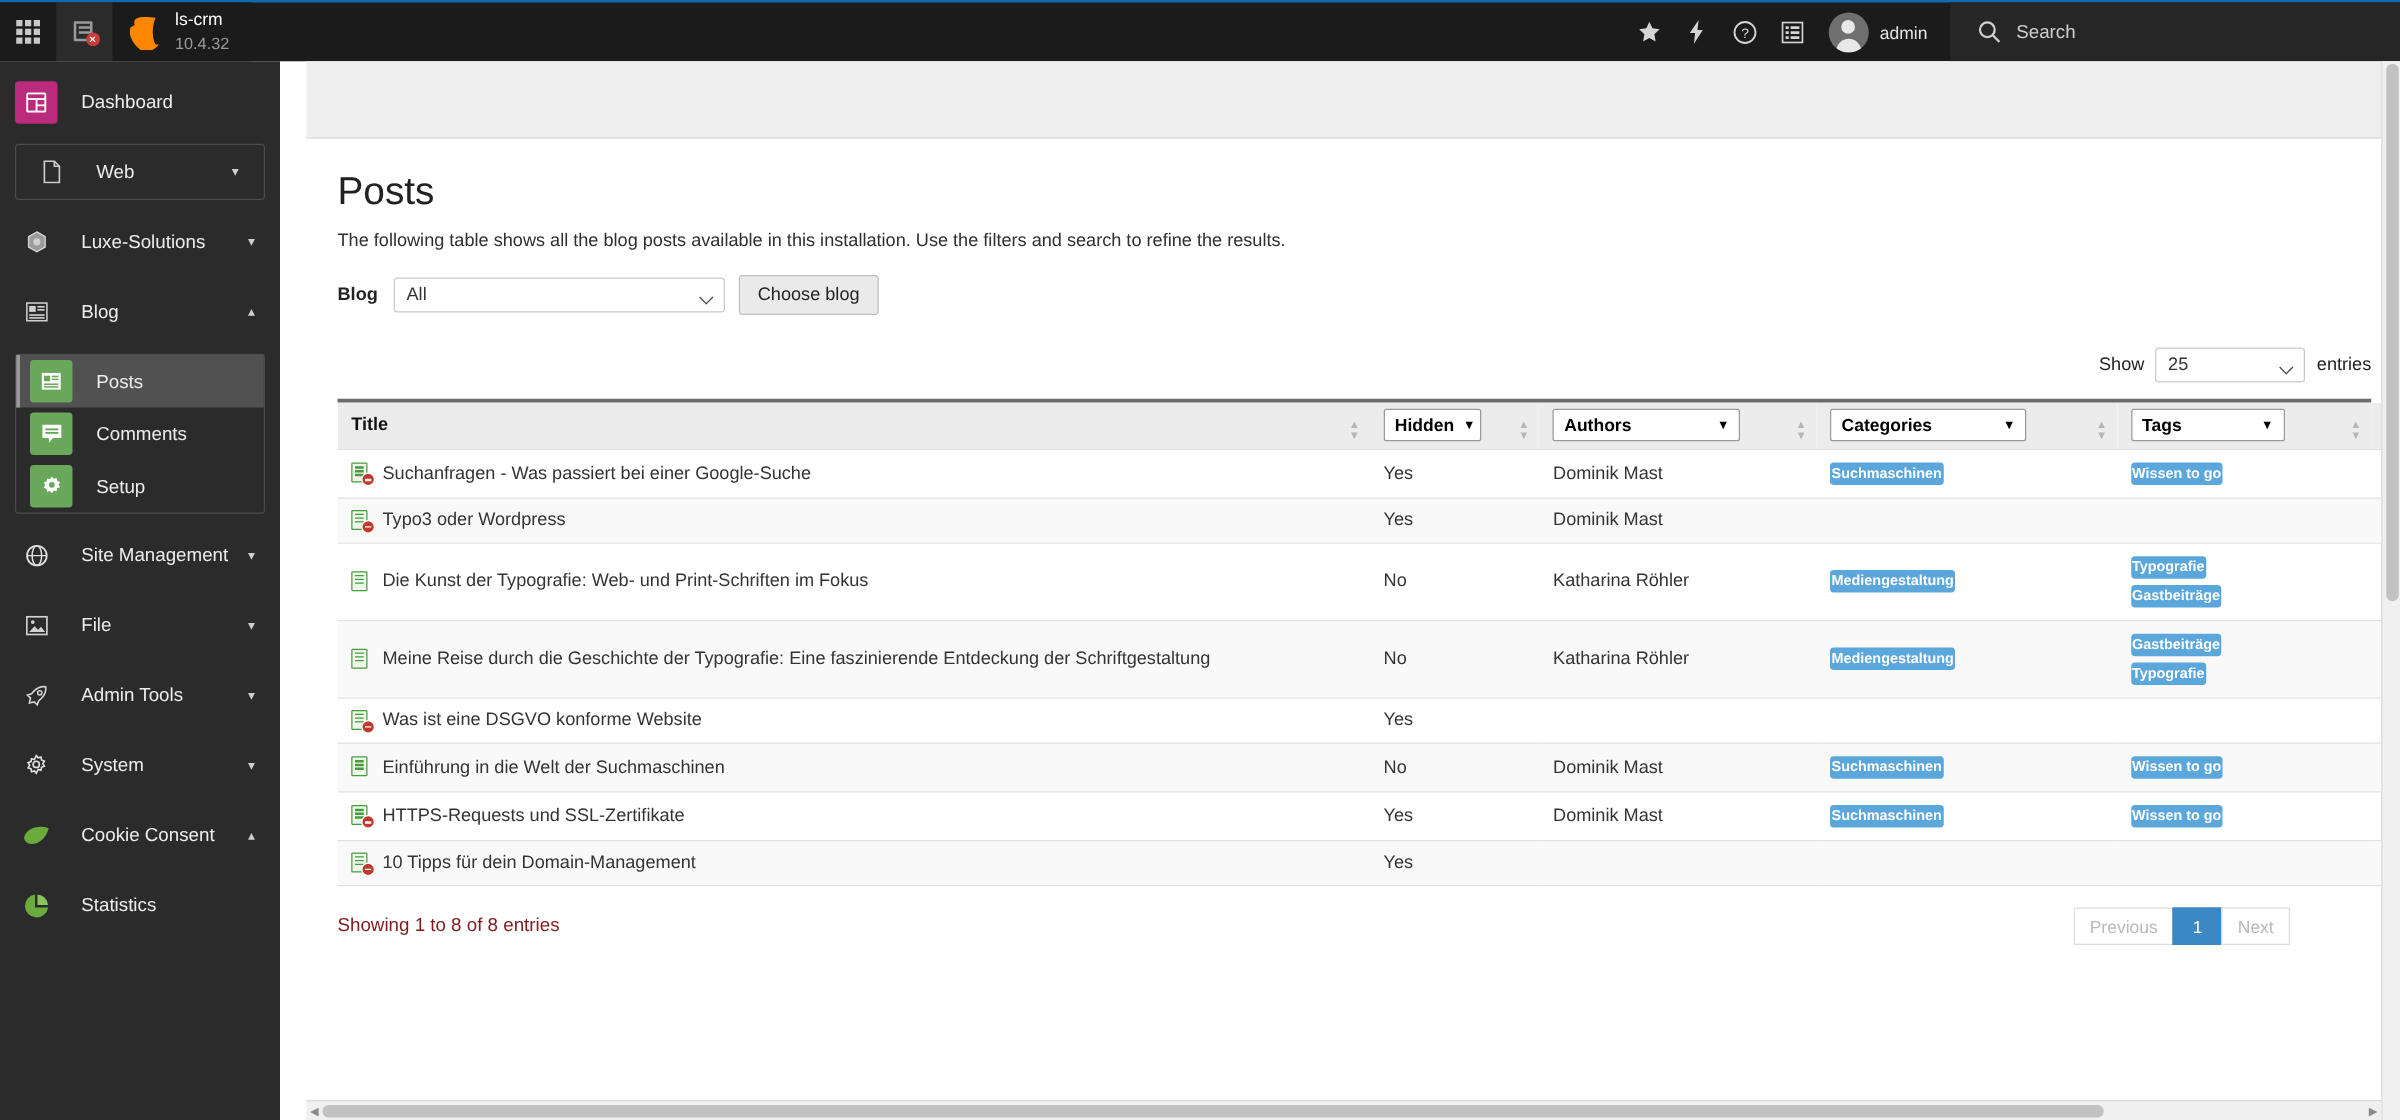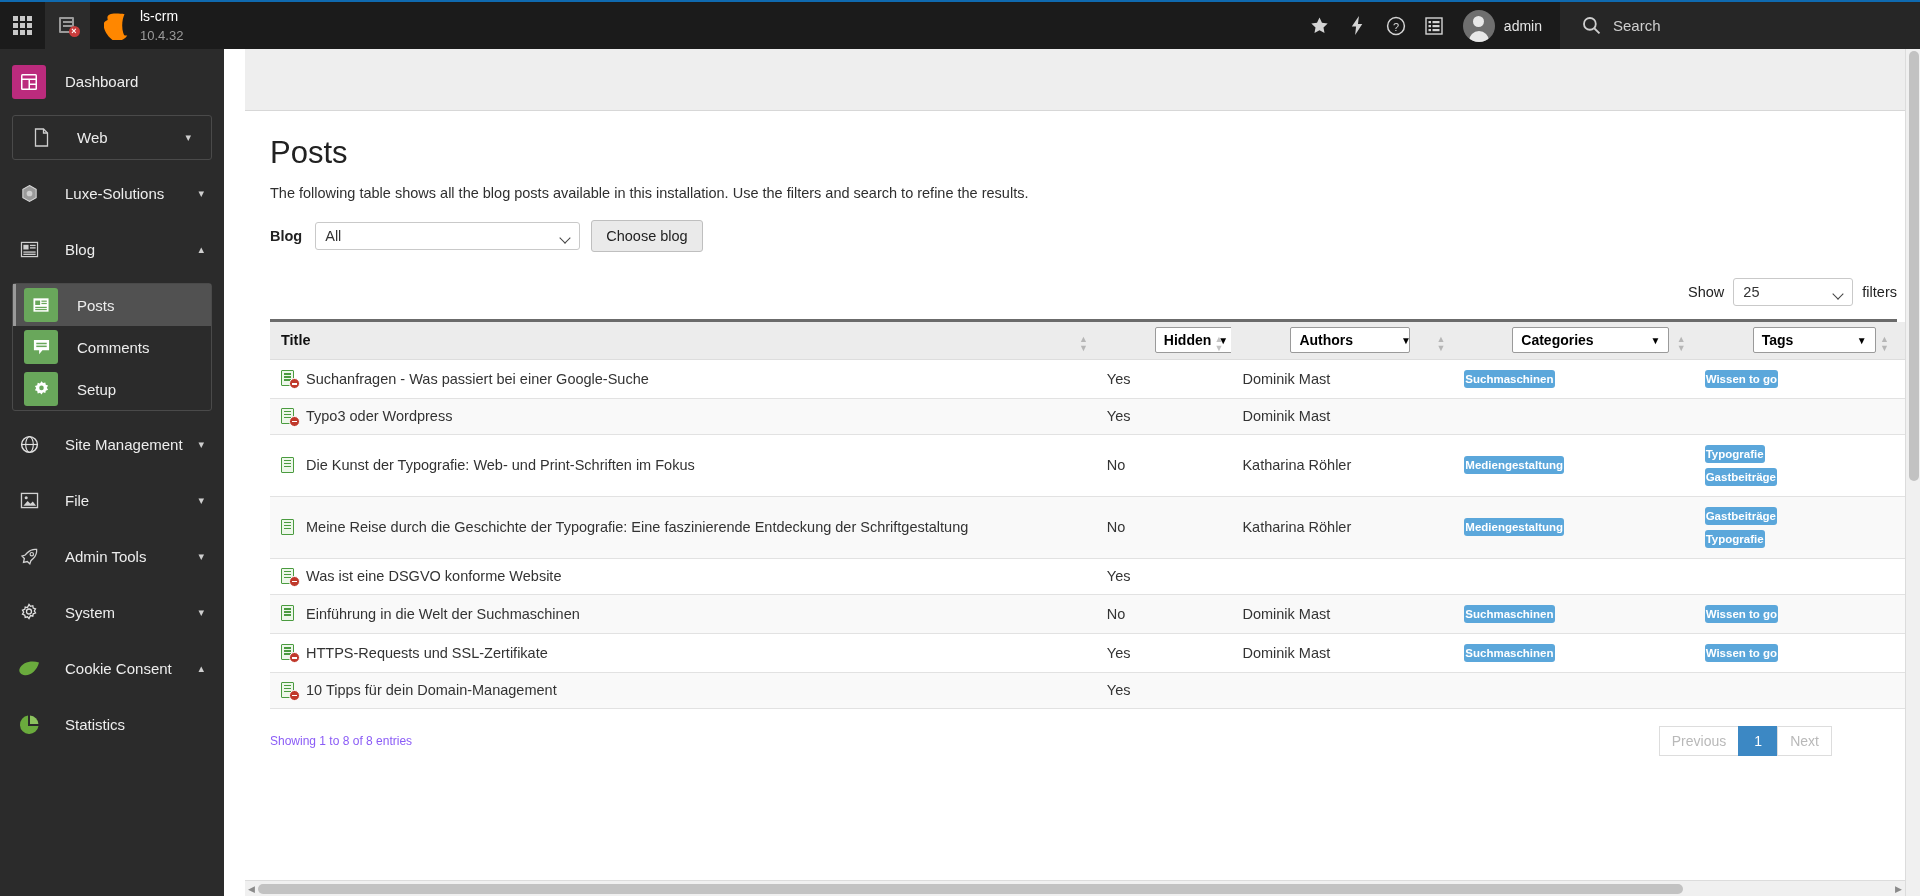"filters" span { text: filters -> entries }
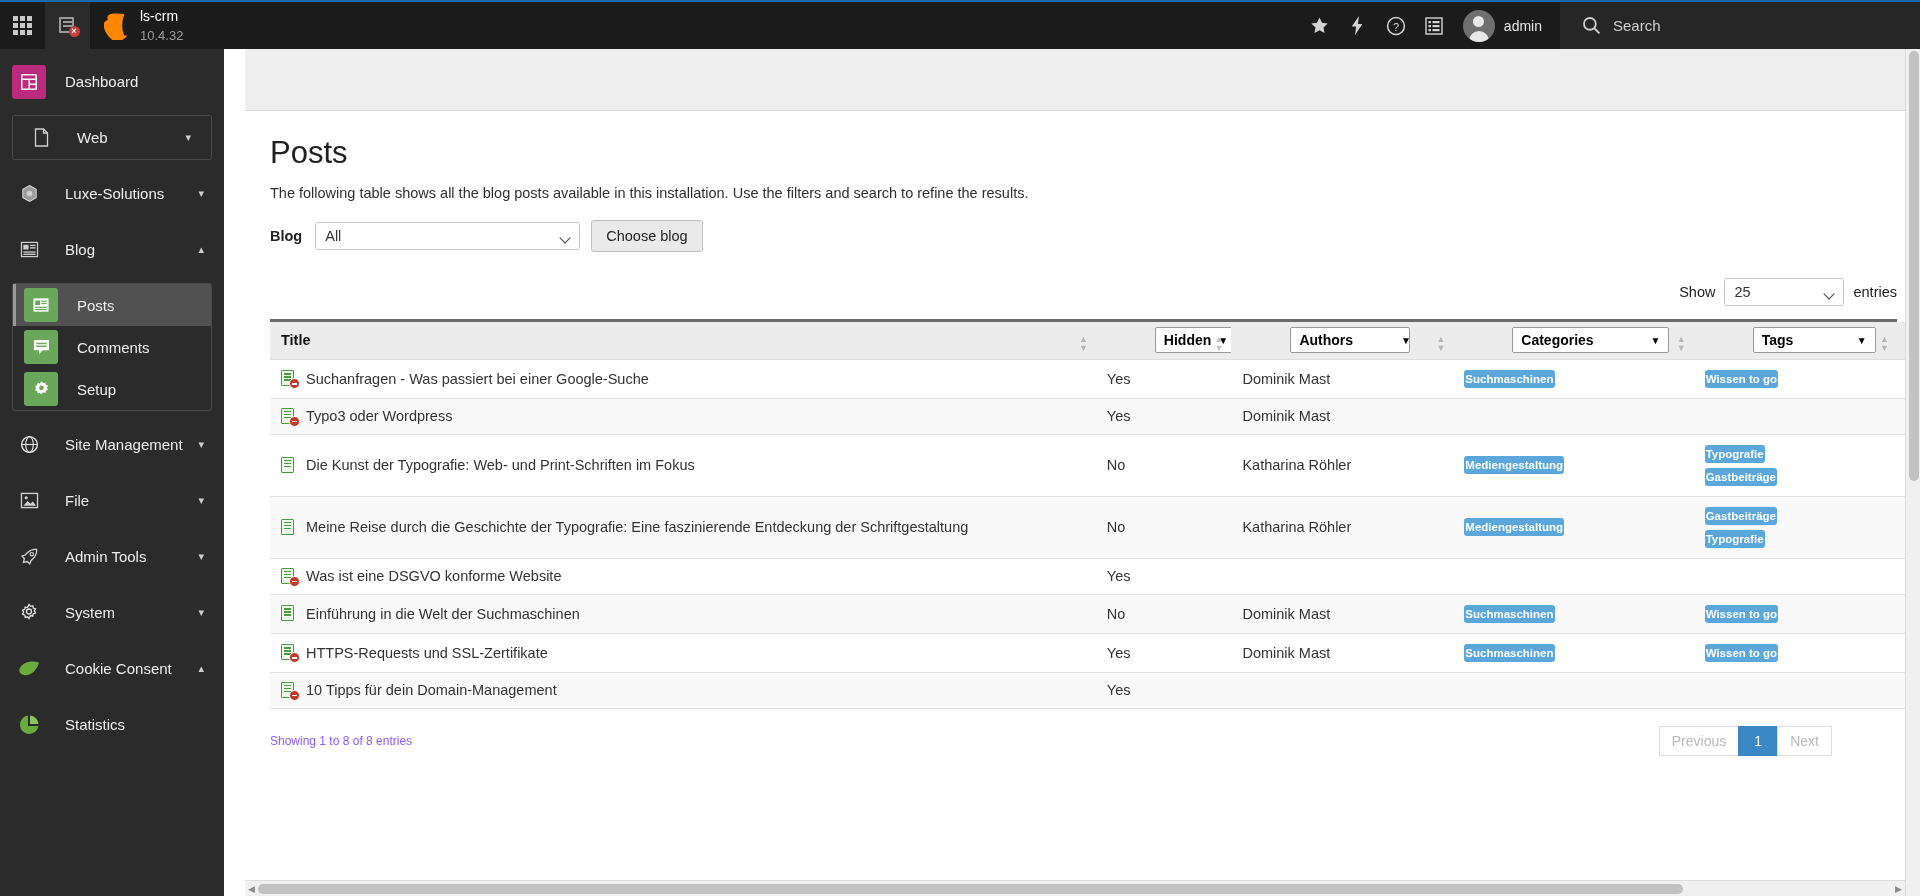"Hidden" .hsel { margin-left: 48px -> none }
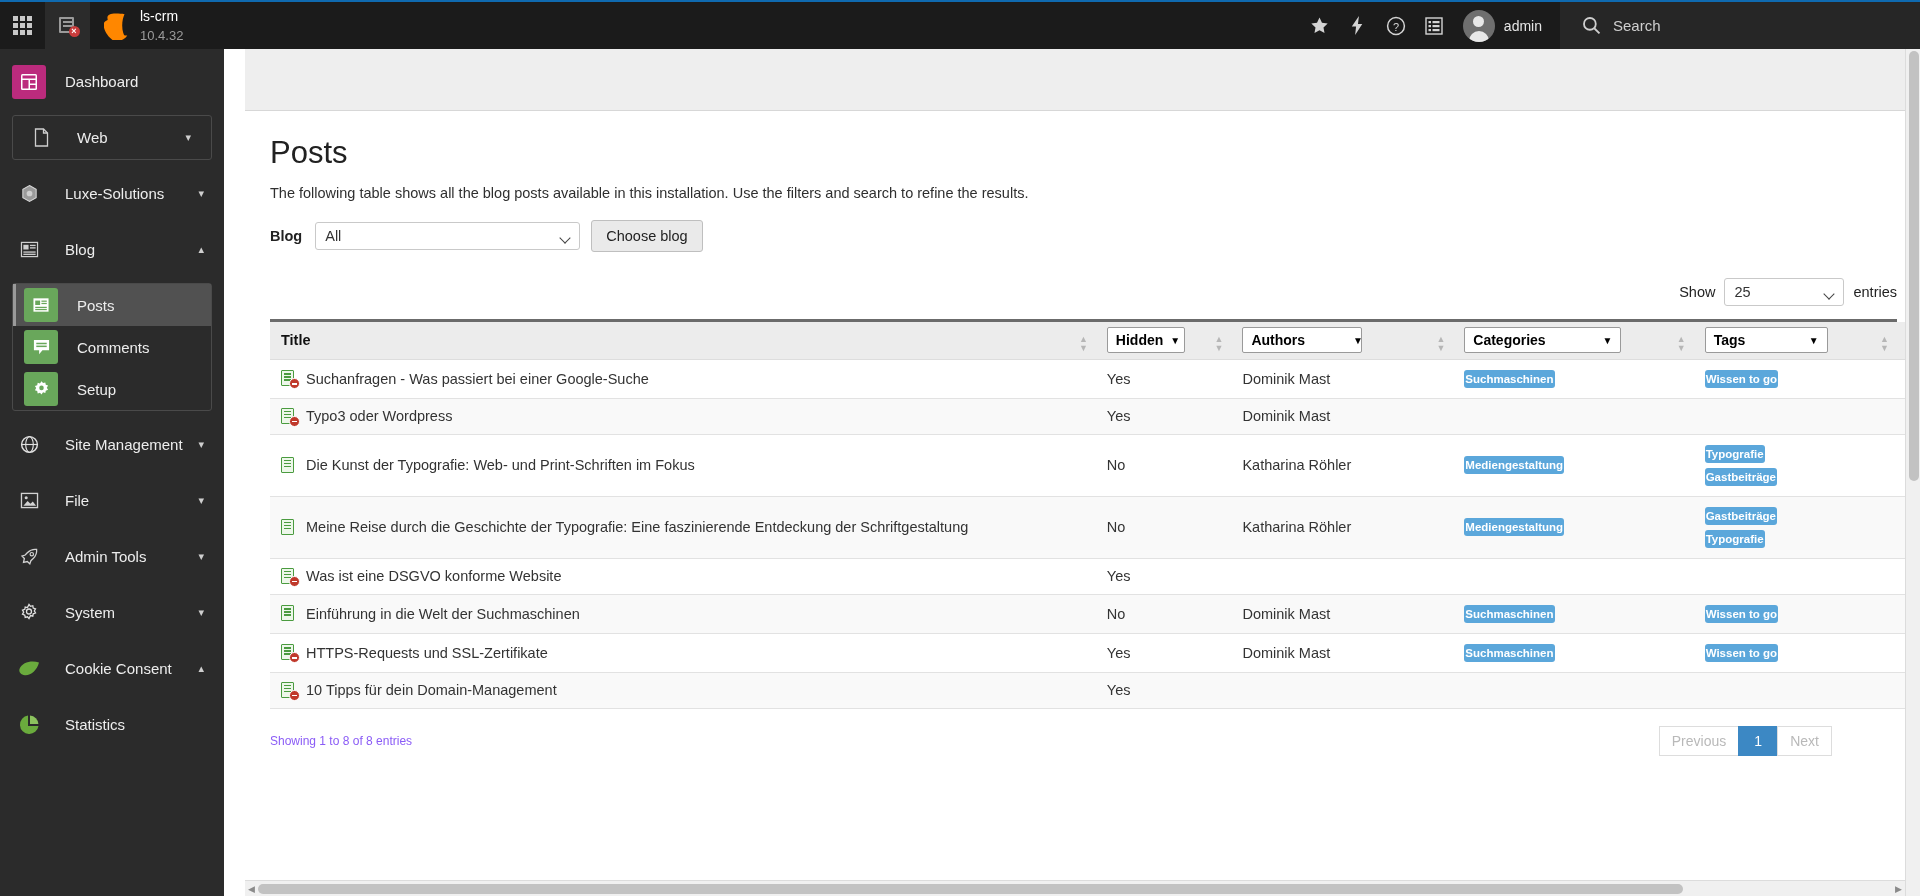"Authors" .hsel-authors { width: 120px -> 150px }
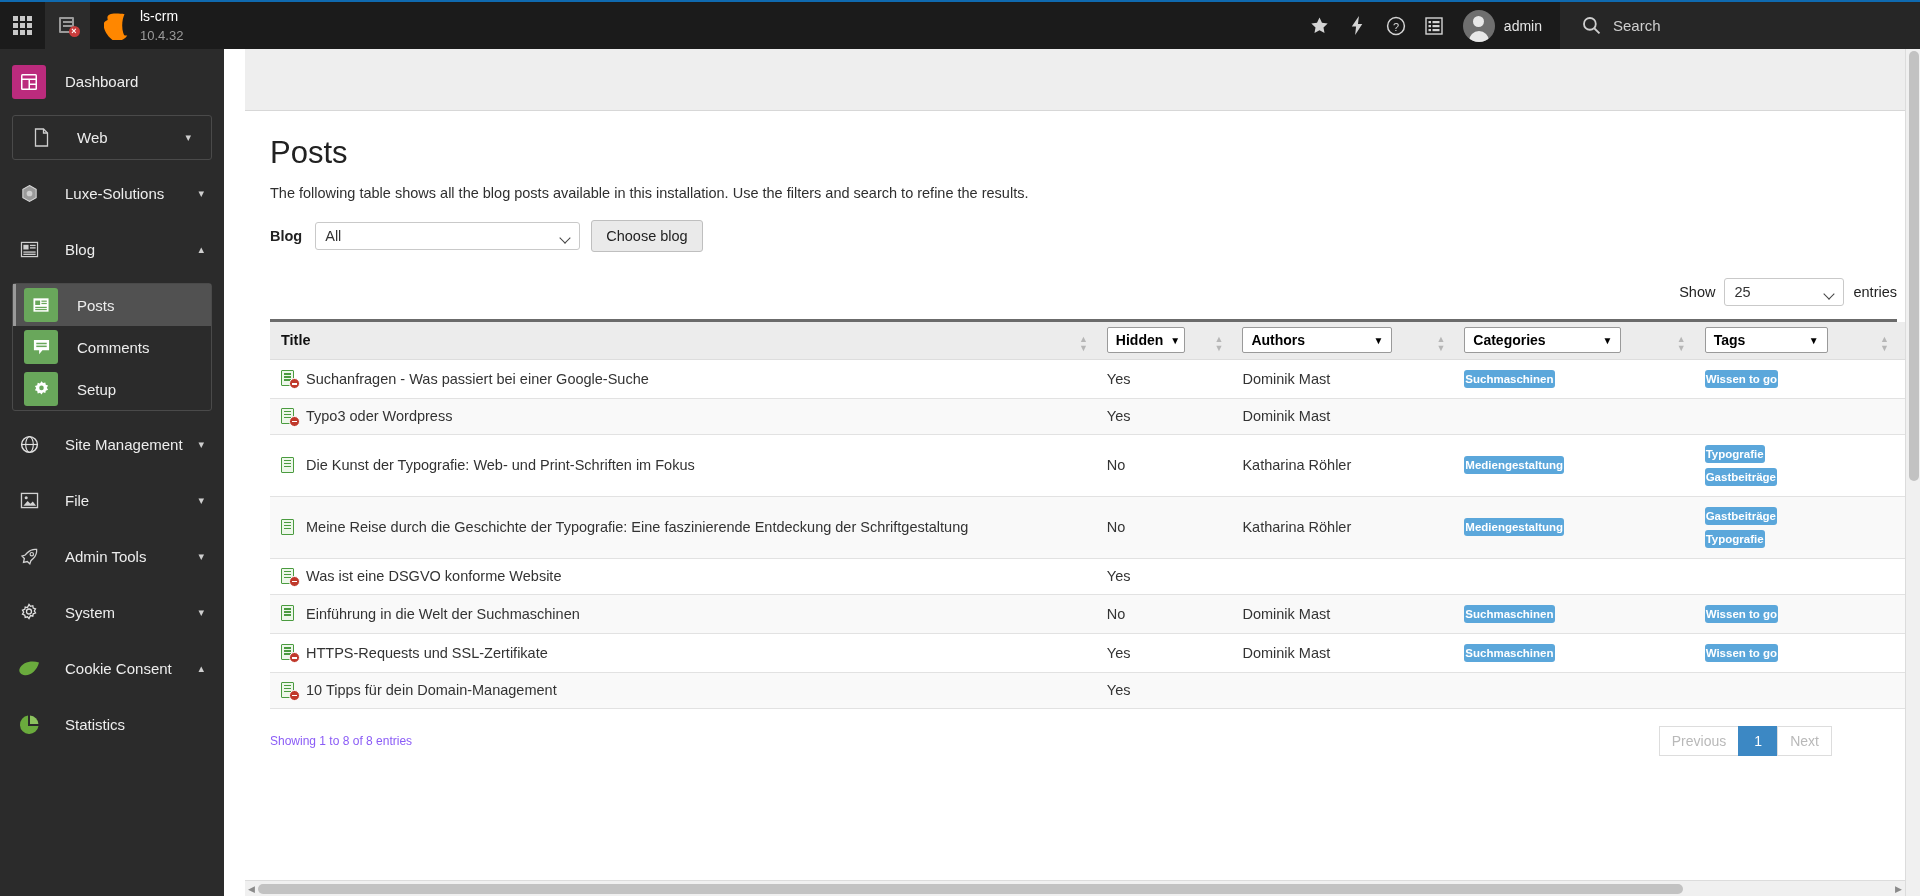"Showing 1 to 8 of" .tinfo { color: #8b5cf6 -> #7f1d1d; font-size: 12px -> 15px }
